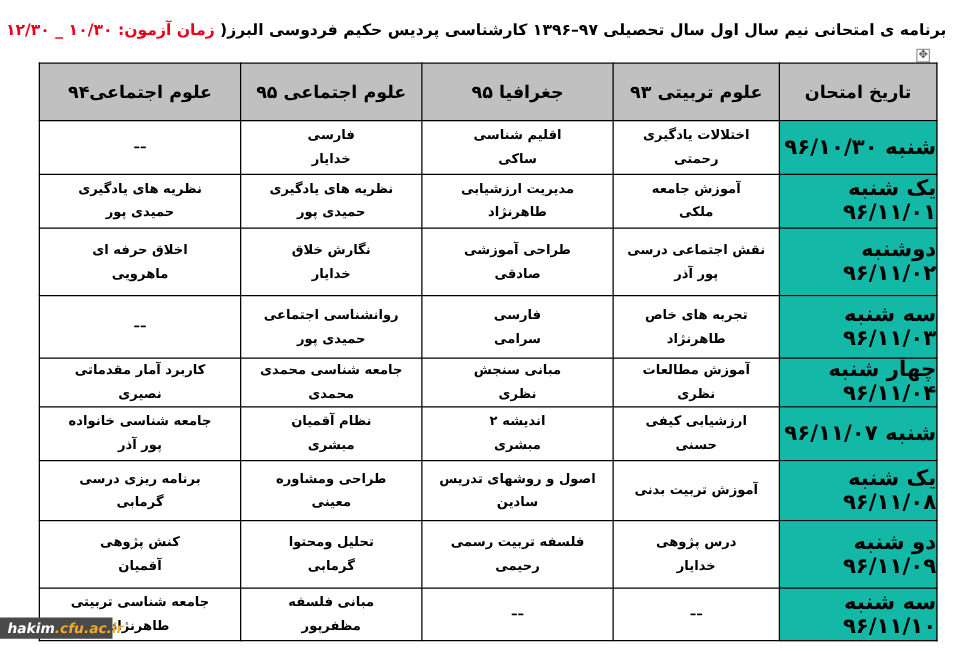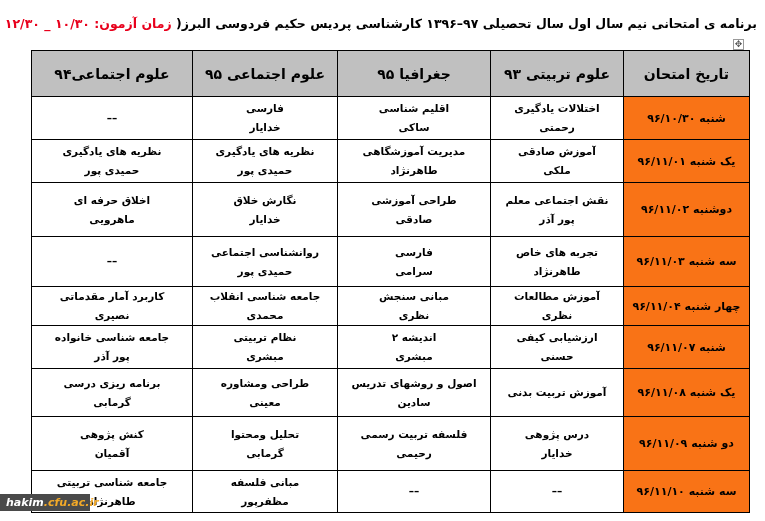"شنبه ۹۶/۱۰/۳۰" table.schedule td.date { background: #f97316 -> #14b8a6; font-size: 11px -> 17px; text-align: none -> right }
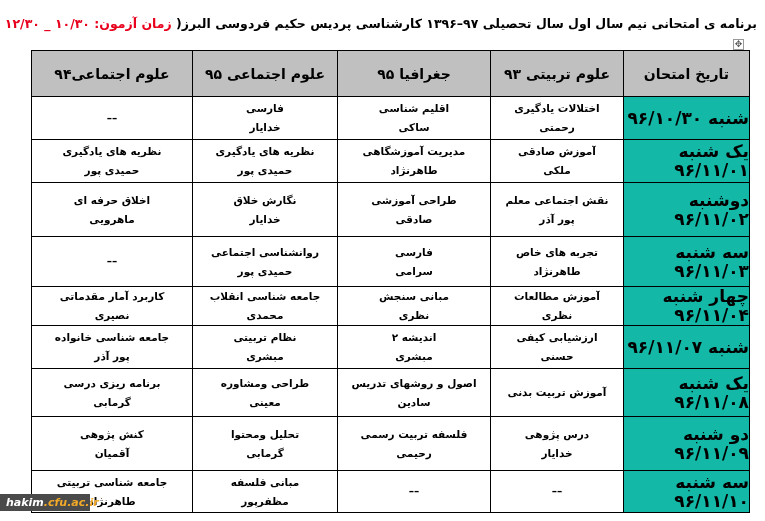"مدیریت آموزشگاهی" span.course { text: آموزشگاهی -> ارزشیابی }
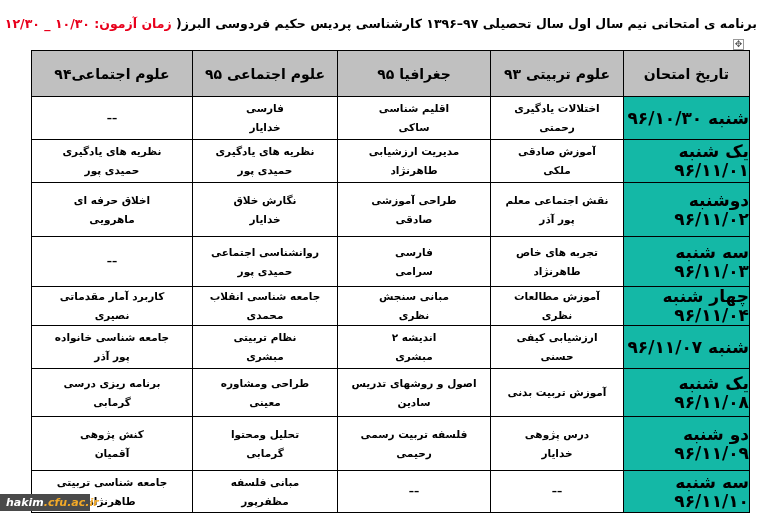"آموزش صادقی" span.course { text: صادقی -> جامعه }
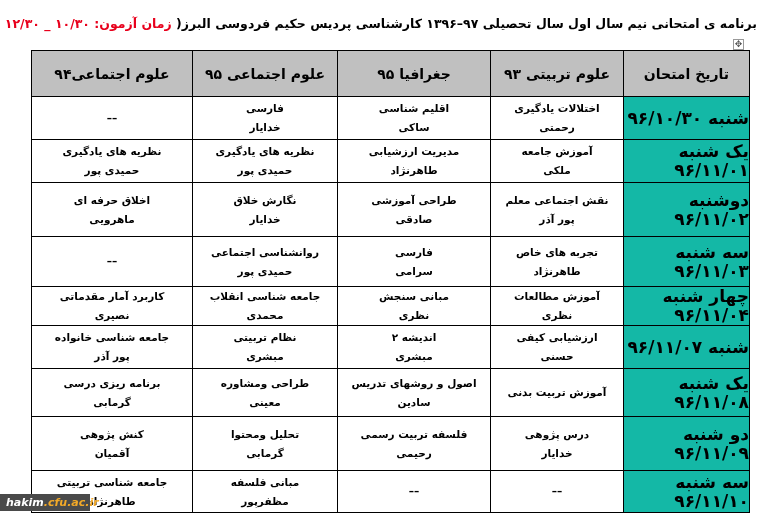"نقش اجتماعی معلم" span.course { text: معلم -> درسی }
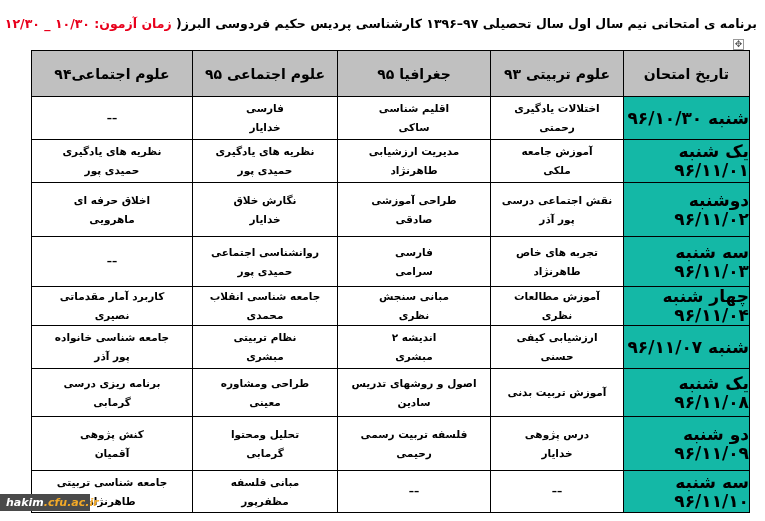"جامعه شناسی انقلاب" span.course { text: انقلاب -> محمدی }
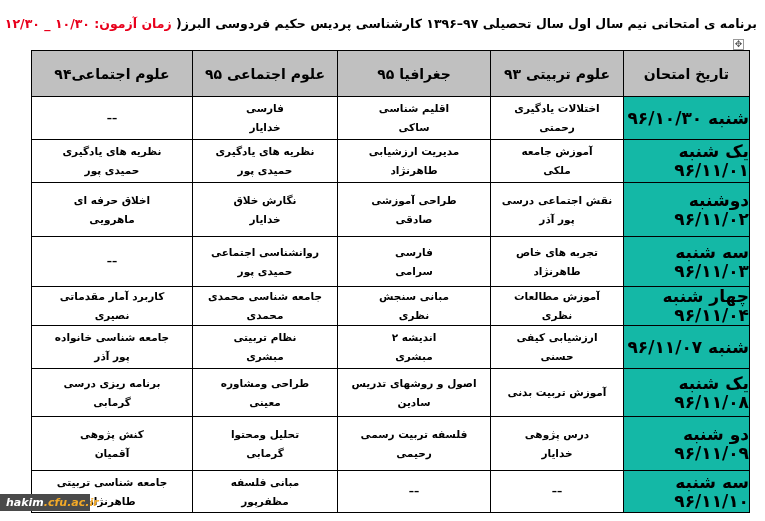"نظام تربیتی" span.course { text: تربیتی -> آقمیان }
